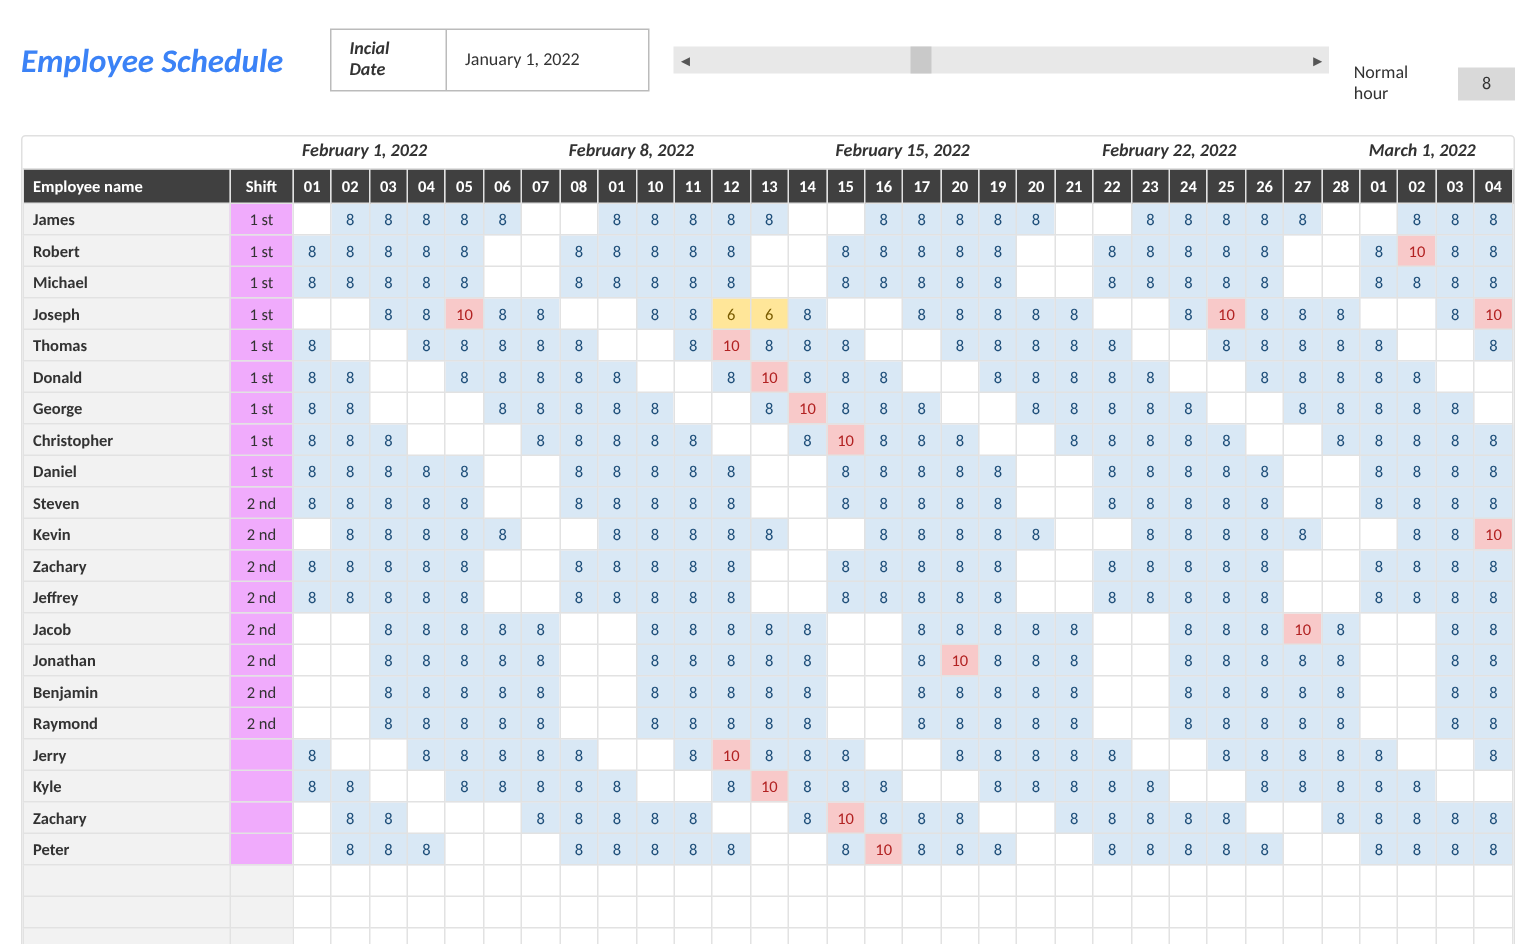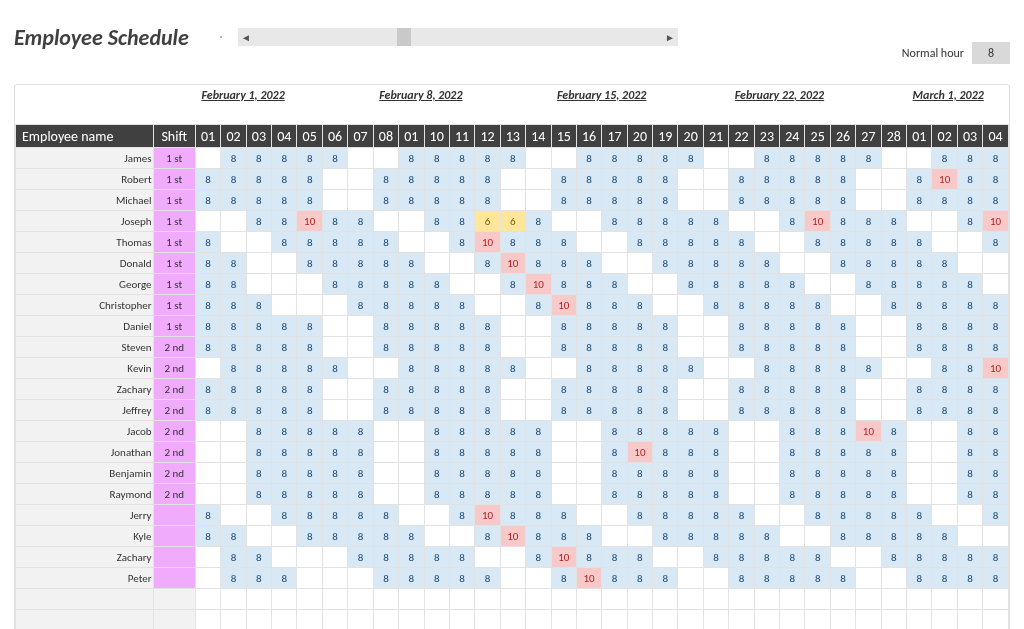"Employee Schedule" .title { color: #404040 -> #3b82f6 }
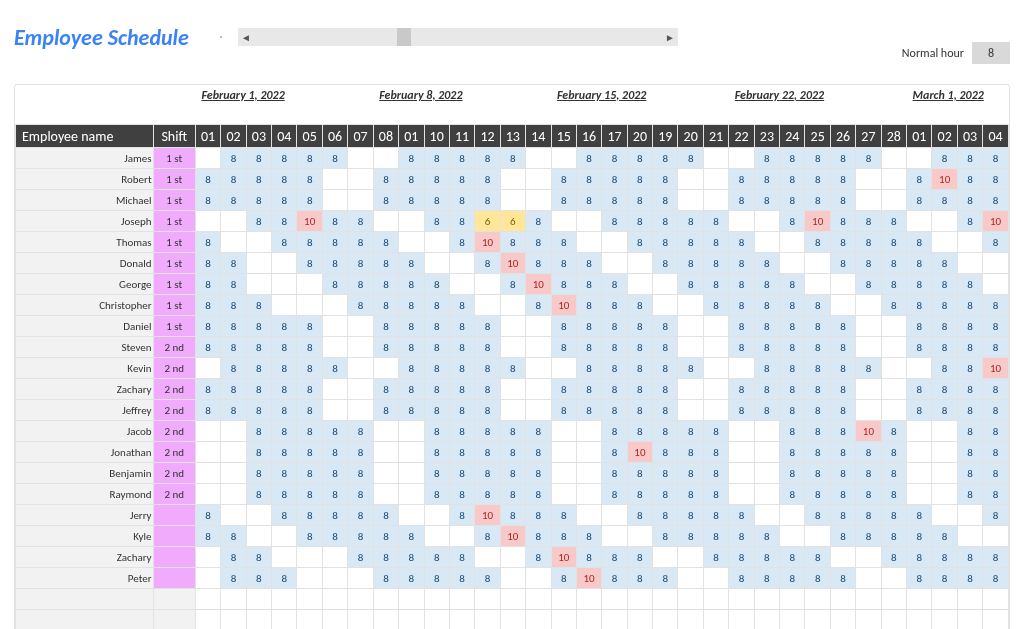"Incial Date" div.lbl { html: none -> <div>Incial Date</div> }
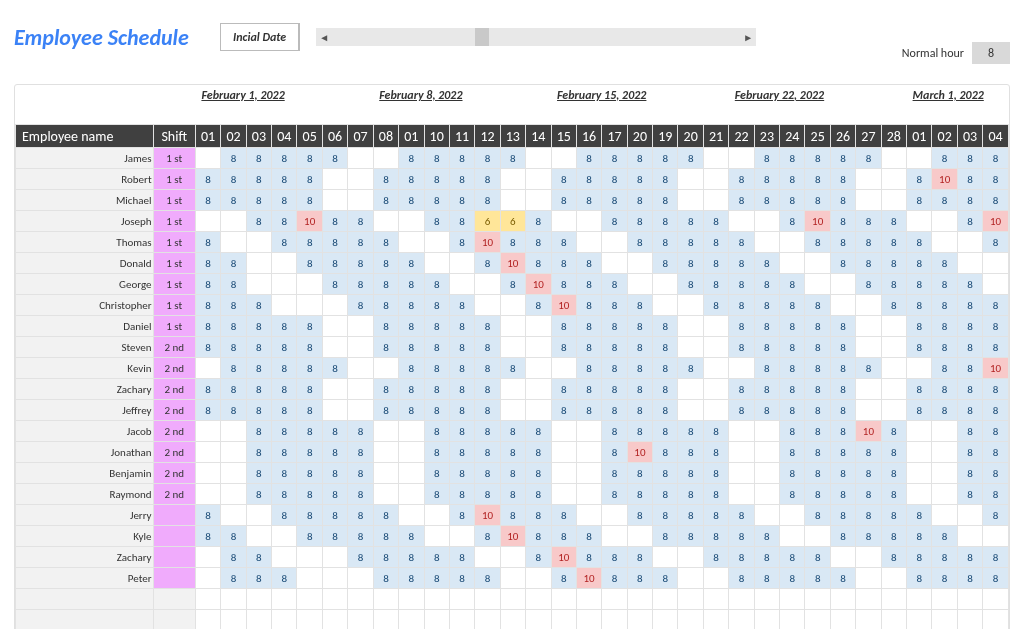"January 1, 2022" div.val { html: none -> <div>January 1, 2022</div> }
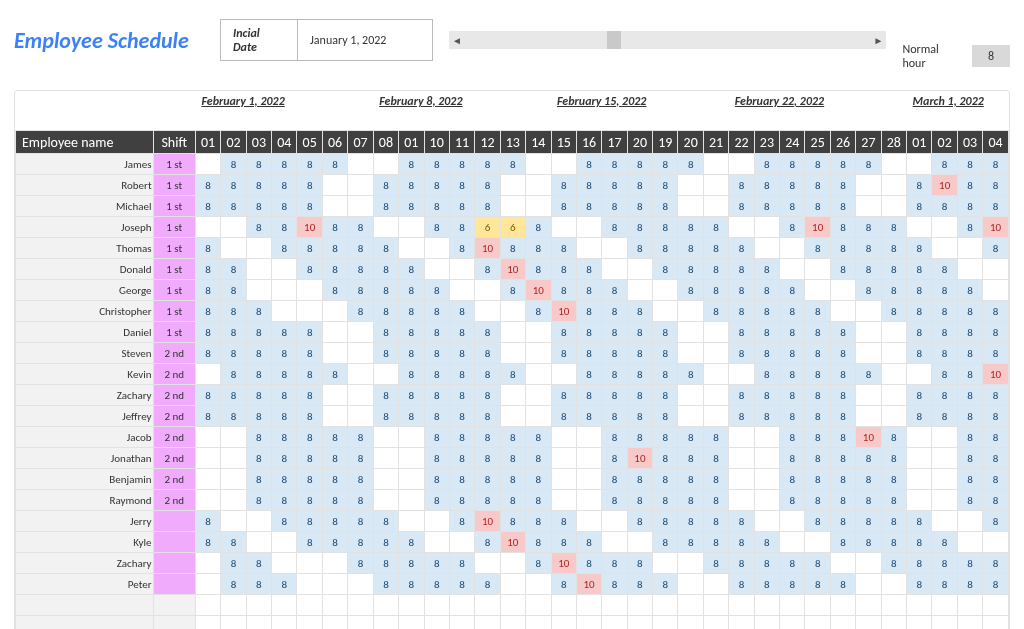"February 1, 2022" .periodrow td { padding-bottom: 20px -> 2px; text-decoration: underline -> none }
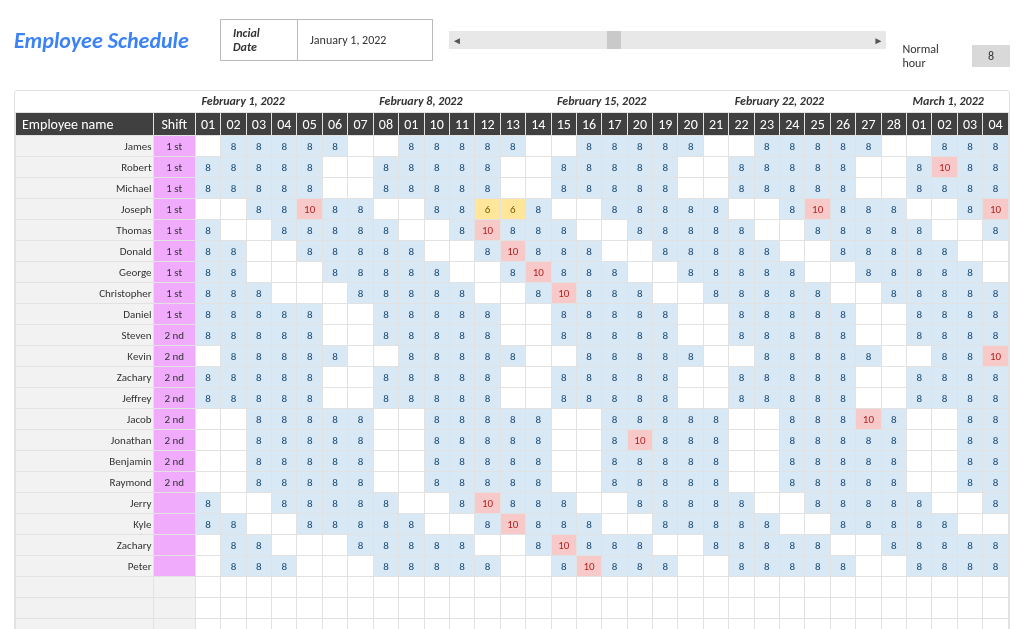"Employee name" thead.main th { font-size: 14px -> 11px; font-weight: 400 -> 700 }
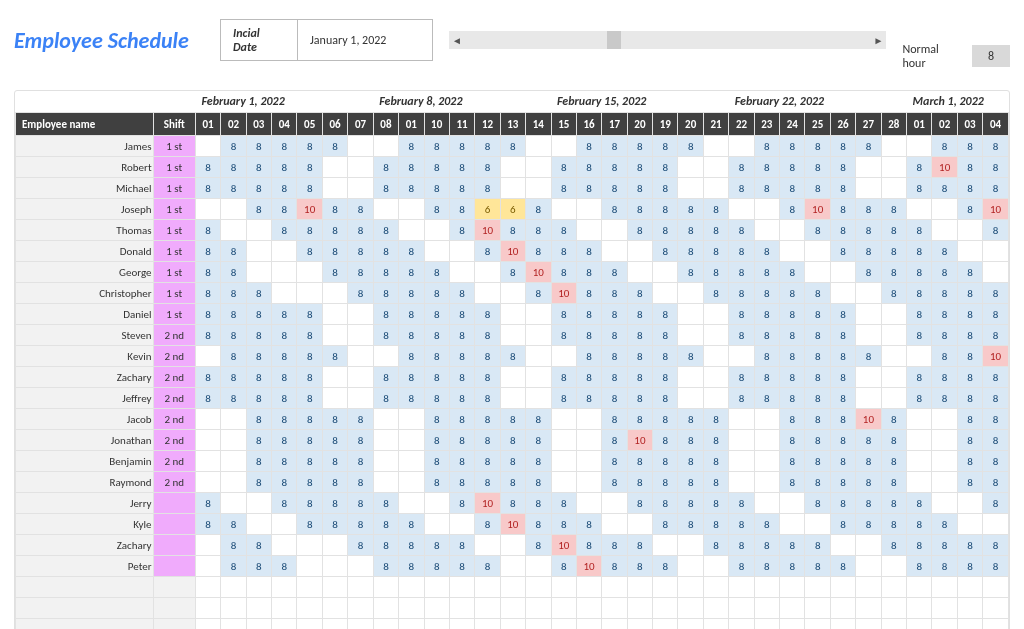"James" tbody td.name { font-weight: none -> bold; text-align: right -> left }
